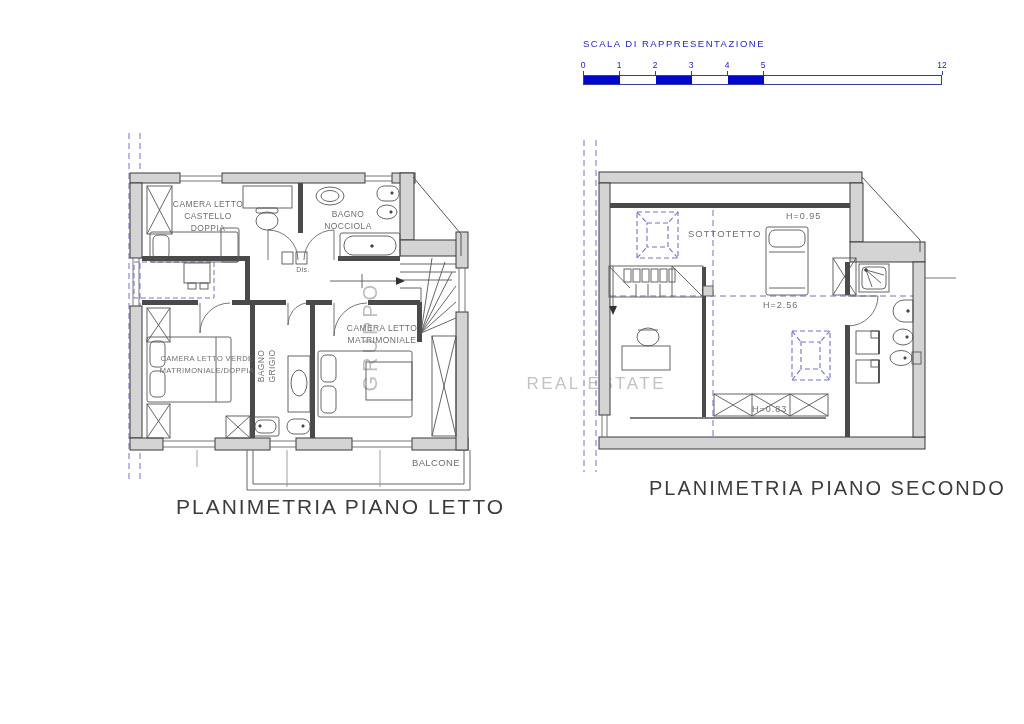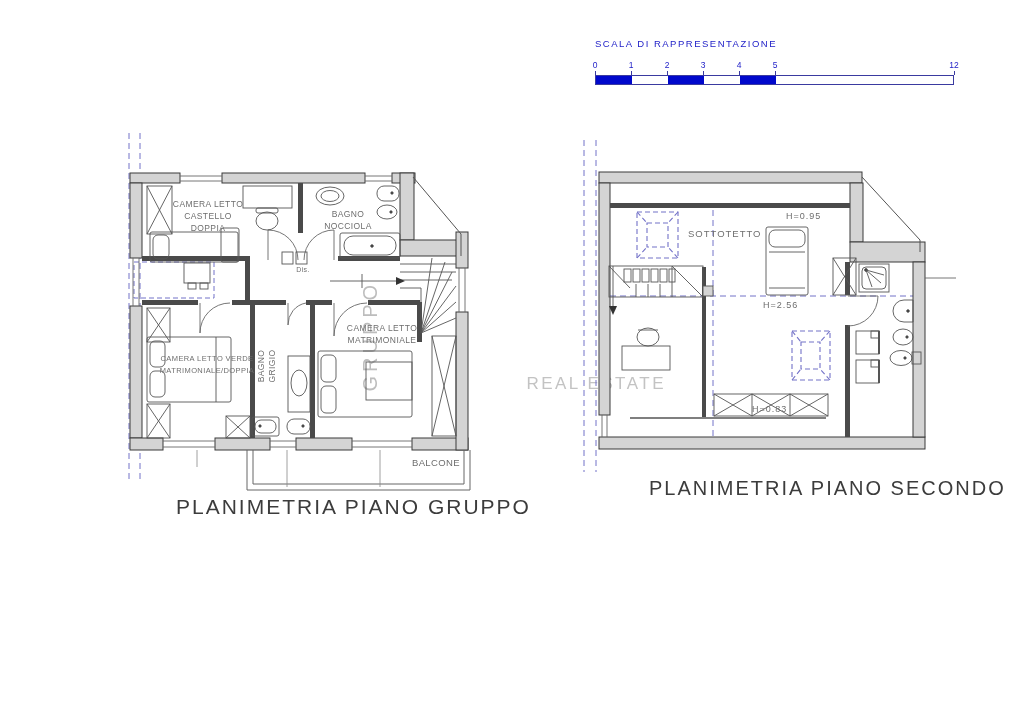"SCALA DI RAPPRESENTAZIONE" #scalebar { left: 592px -> 580px }
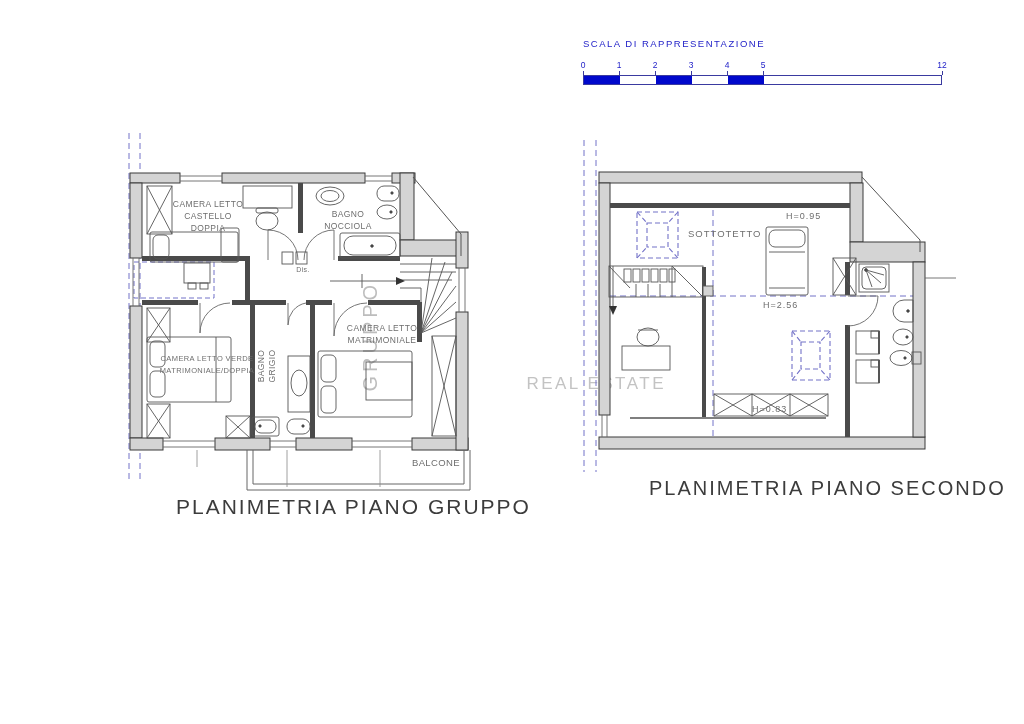"PLANIMETRIA PIANO GRUPPO" div.plan-title { text: GRUPPO -> LETTO }
